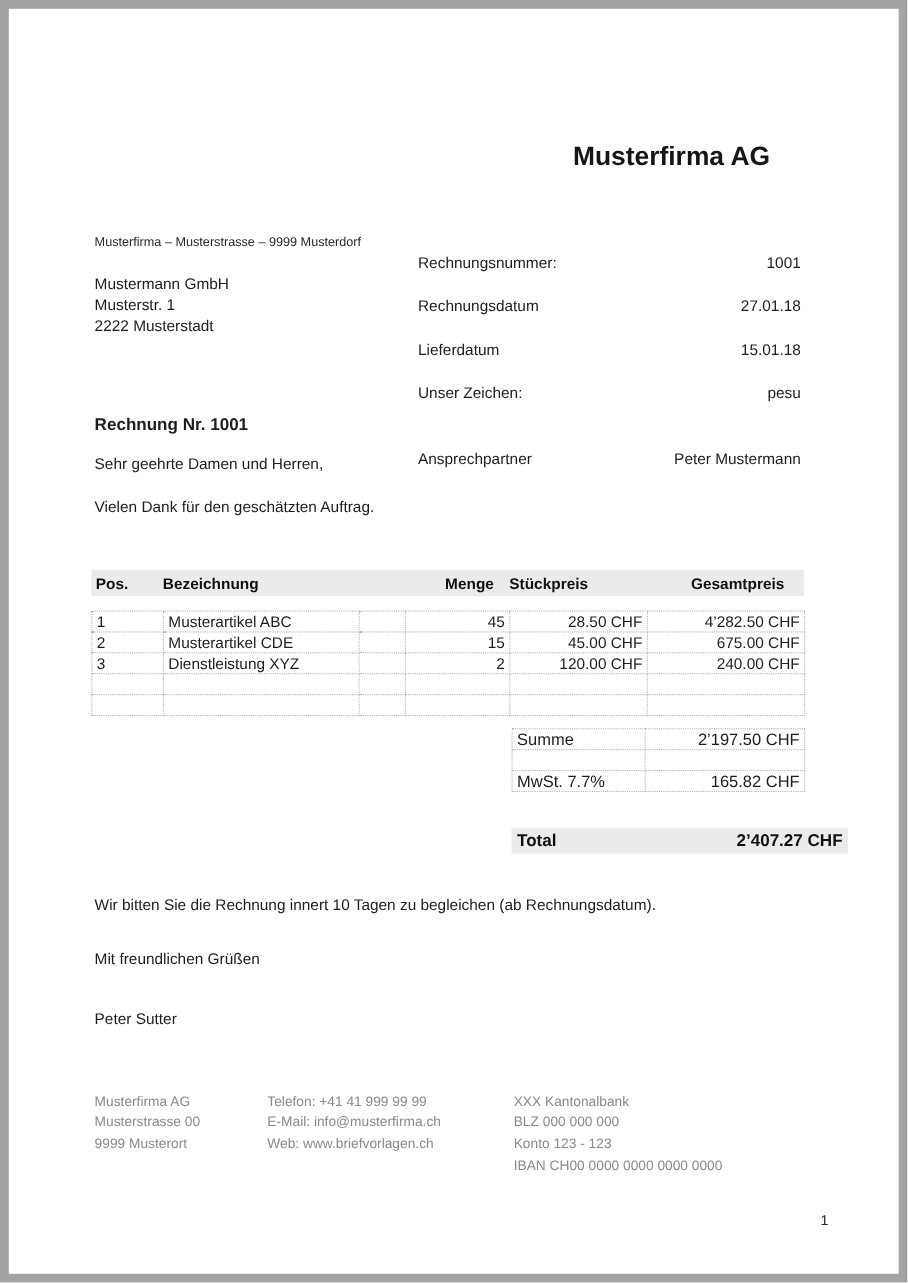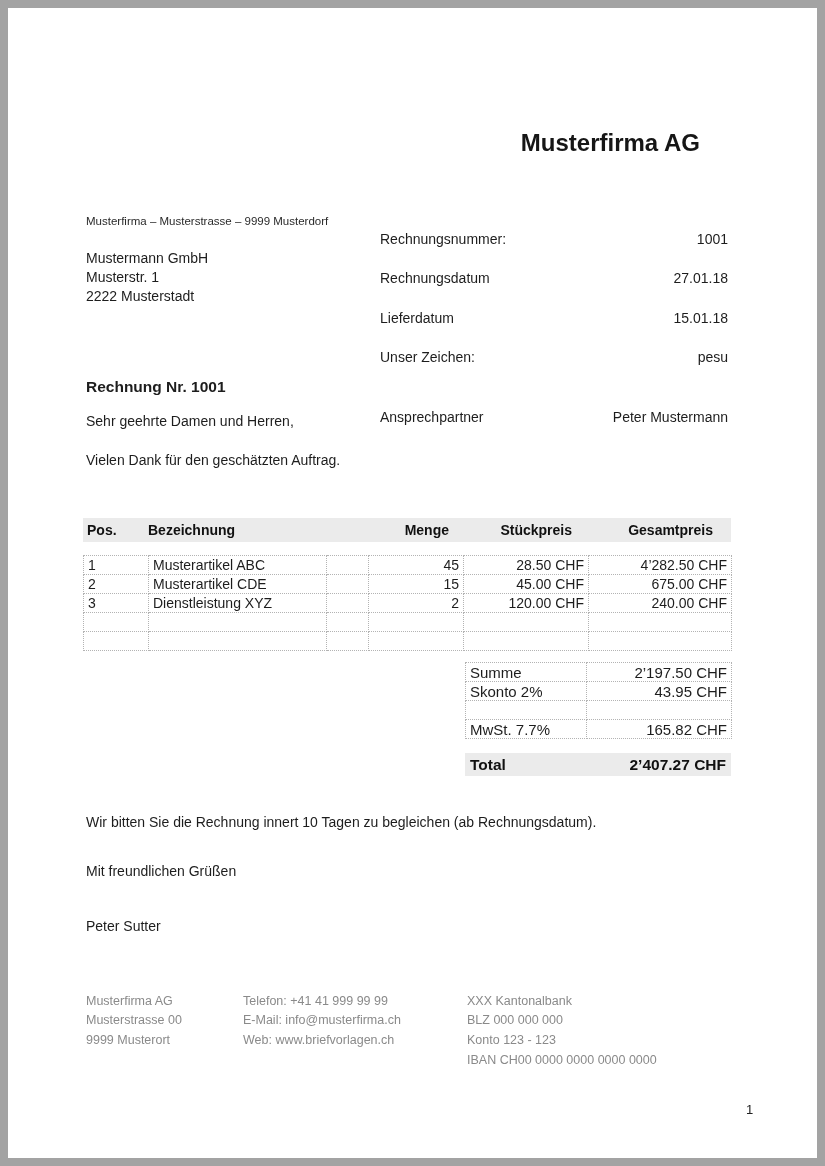"Stückpreis" .ih-unit { text-align: right -> none }
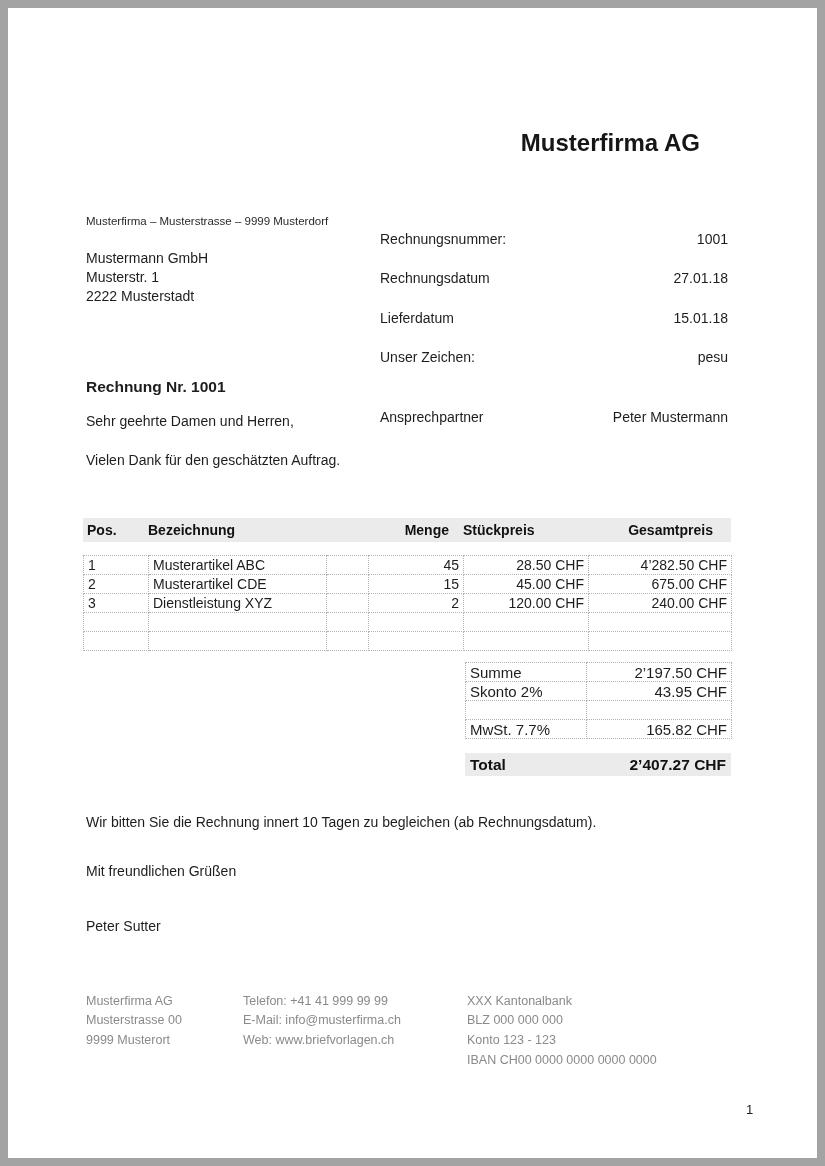"Skonto 2%" tr { html: <tr> <td>Skonto 2%</td> <td>43.95 CHF</td> </tr> -> none }
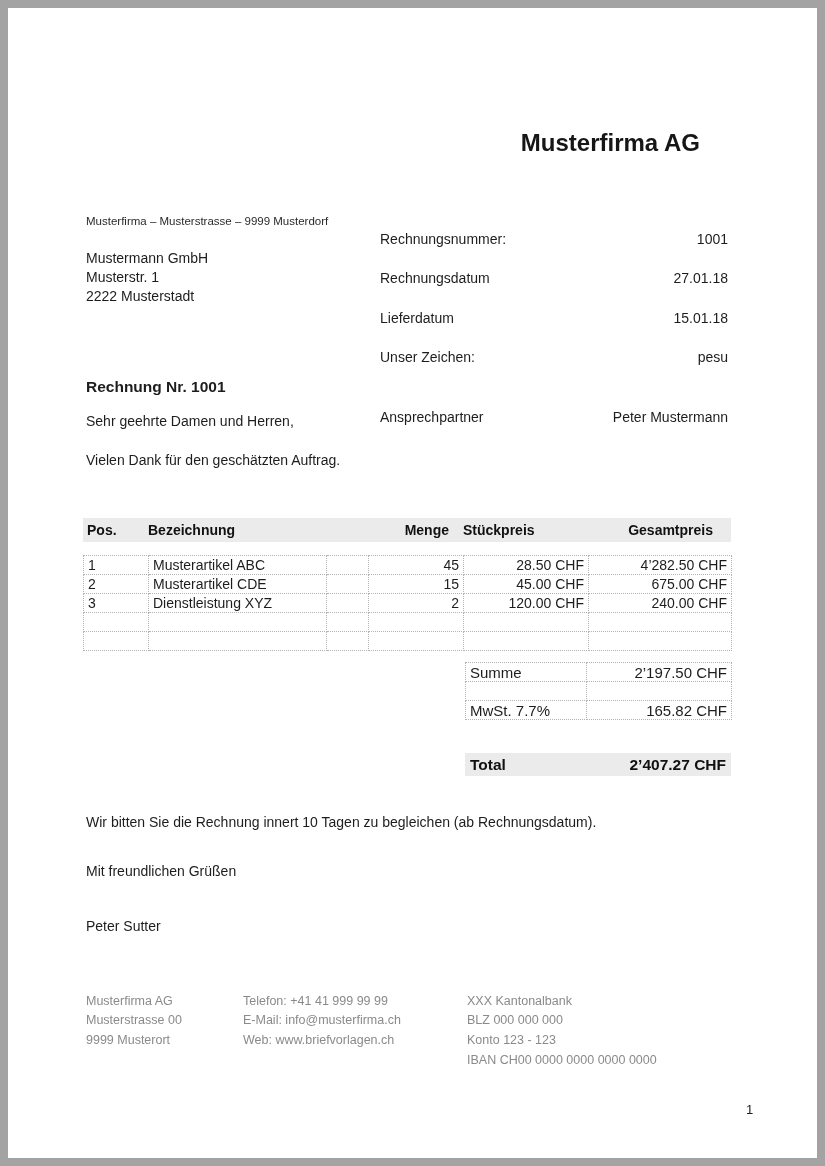"Total" .total-band { width: 266px -> 306px }
